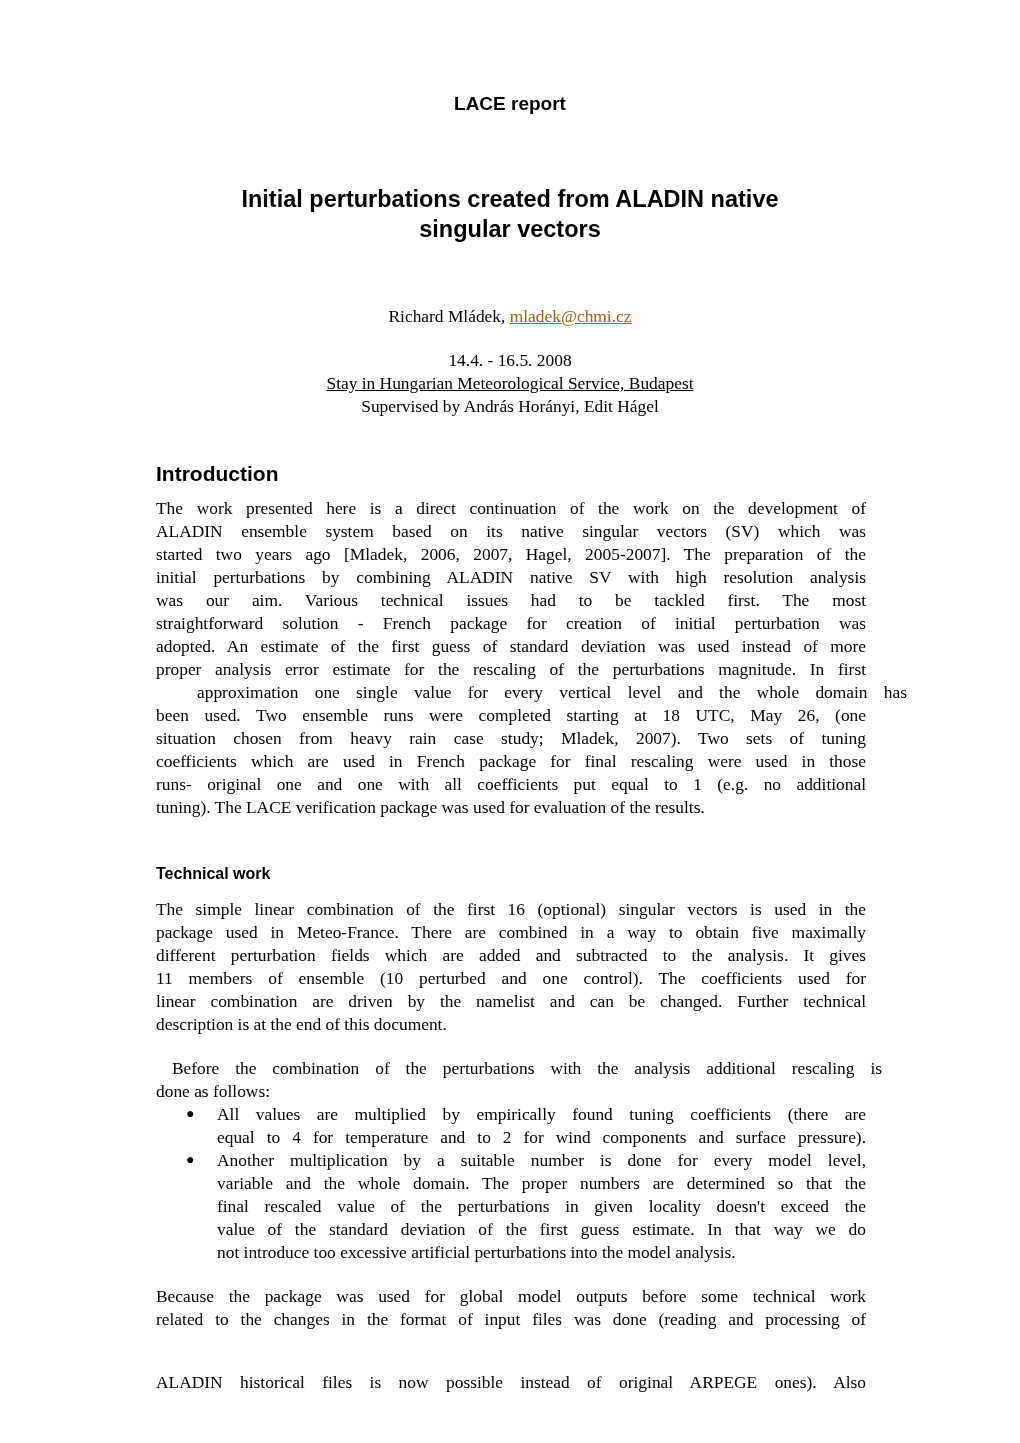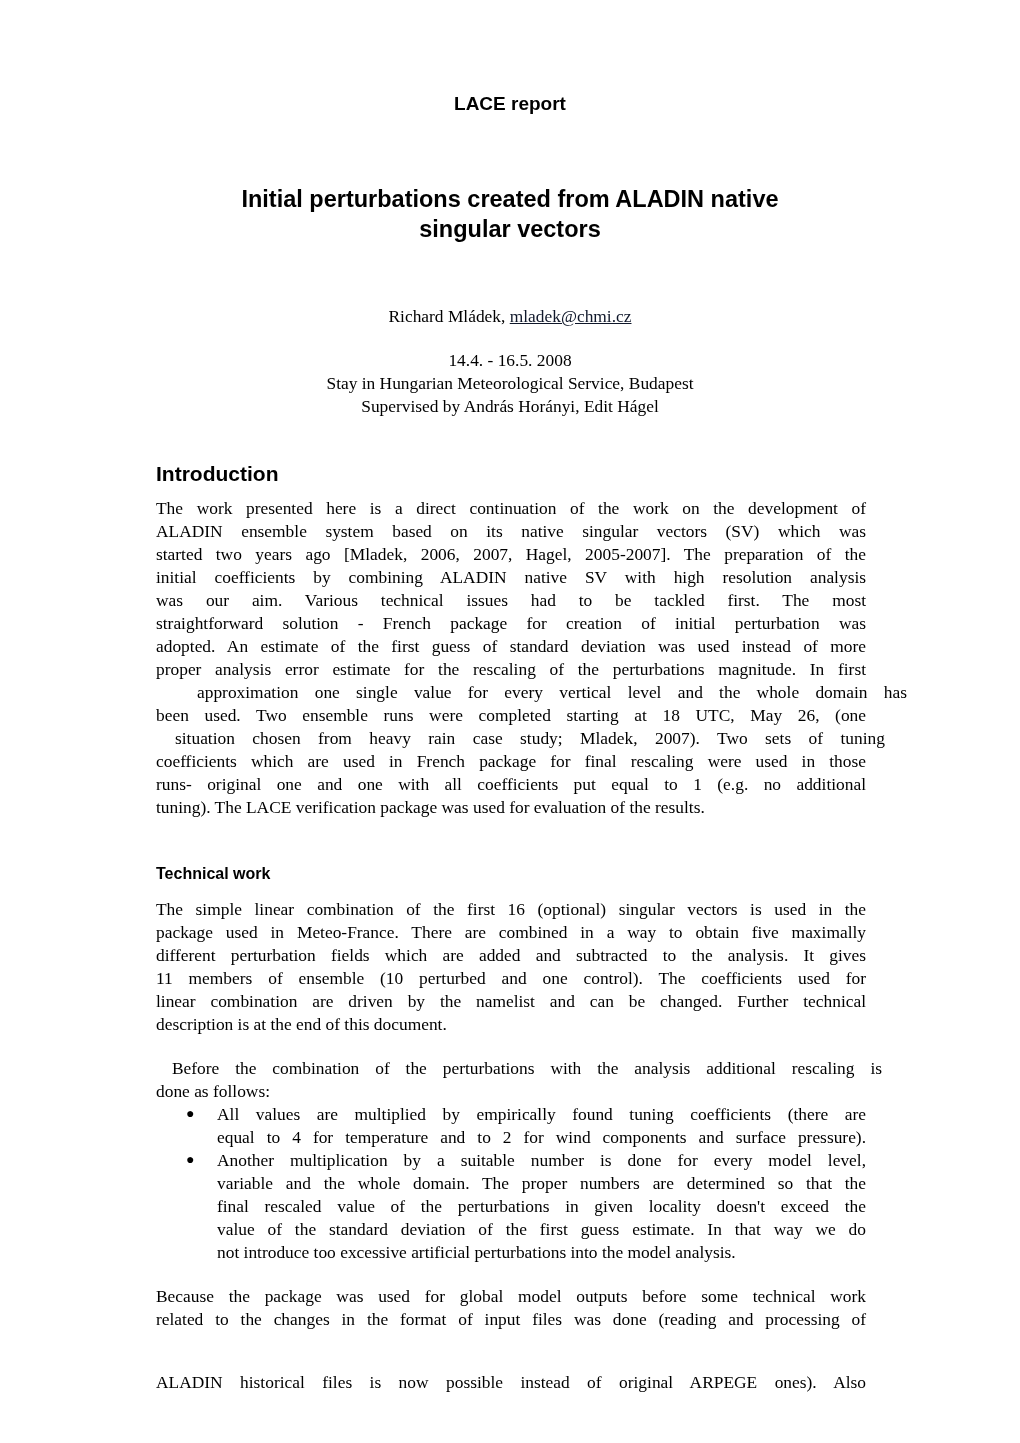"mladek@chmi.cz" a.email { color: #0f172a -> #a16207 }
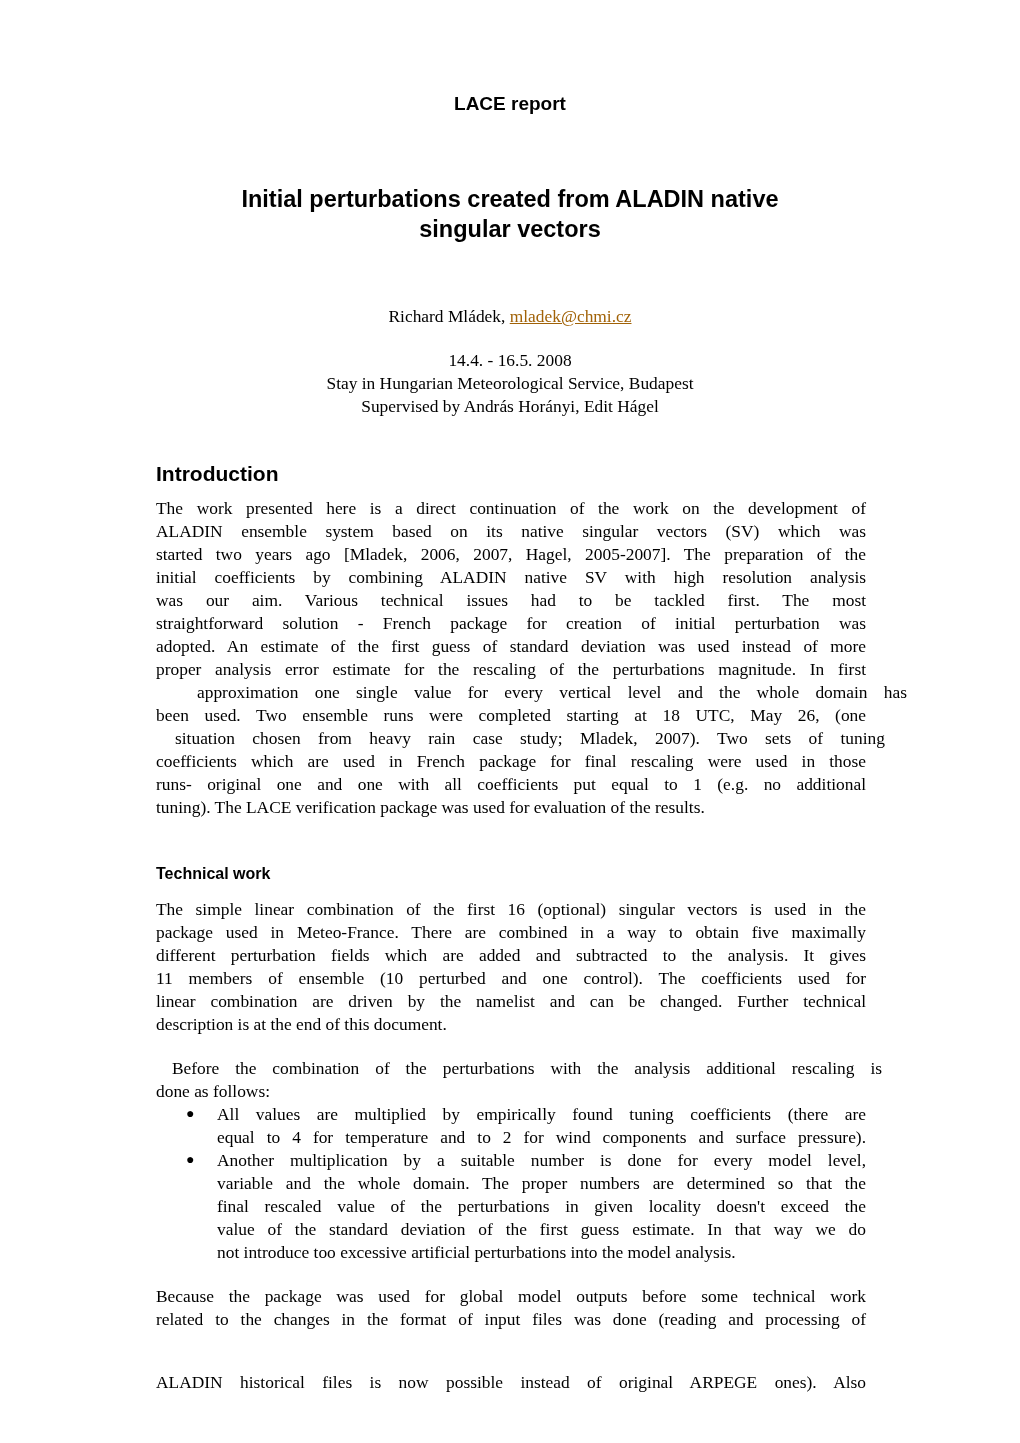"Stay in Hungarian Meteorological" div.center { text-decoration: none -> underline }
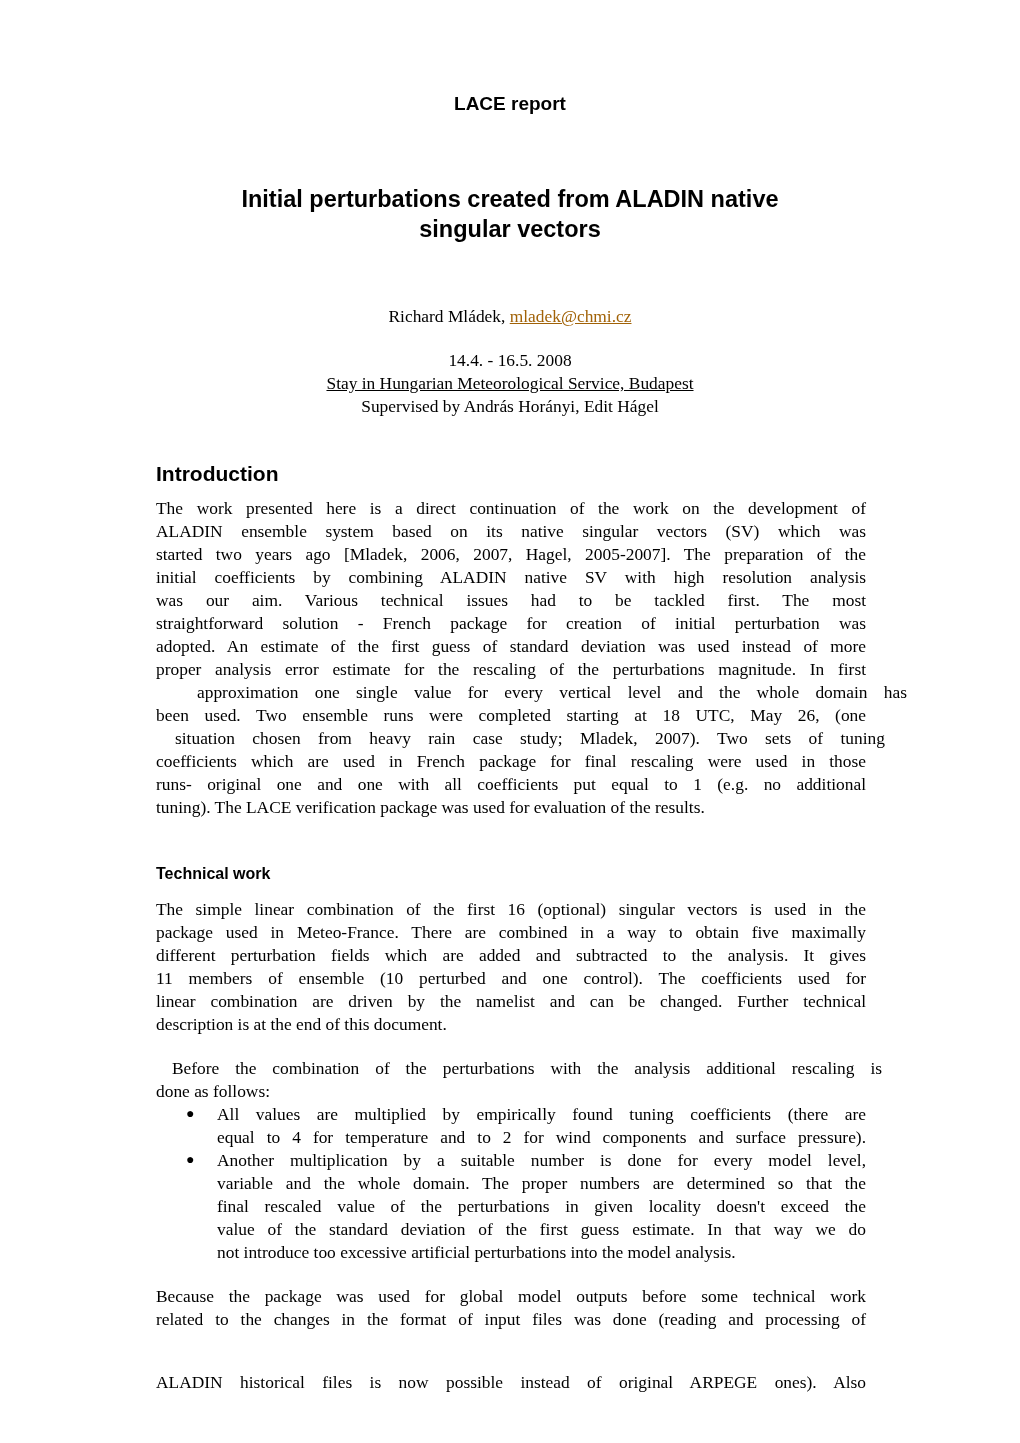"initial coefficients by combining ALADIN" div.serif { text: coefficients -> perturbations }
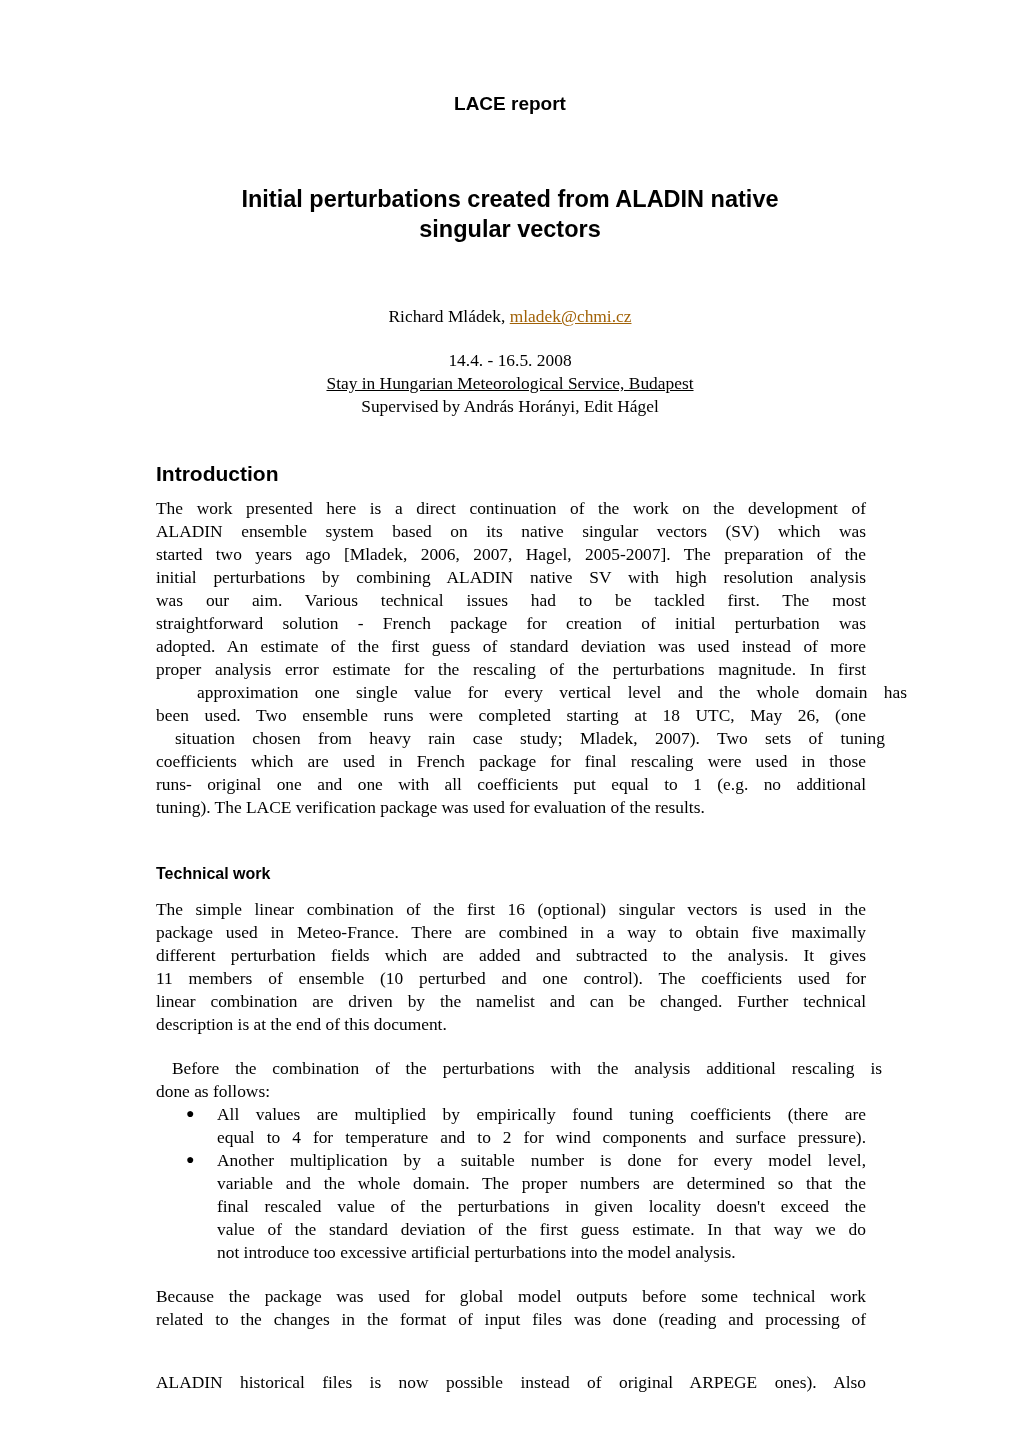"situation chosen from heavy rain" div.serif { margin-left: 19px -> none }
